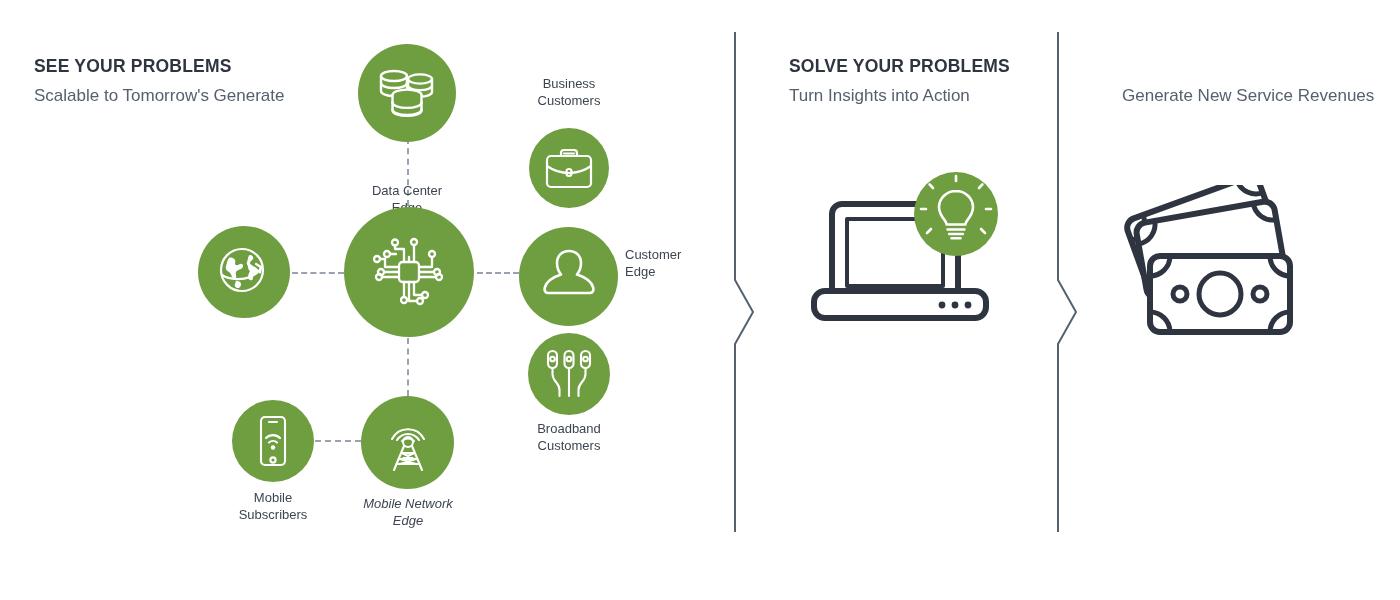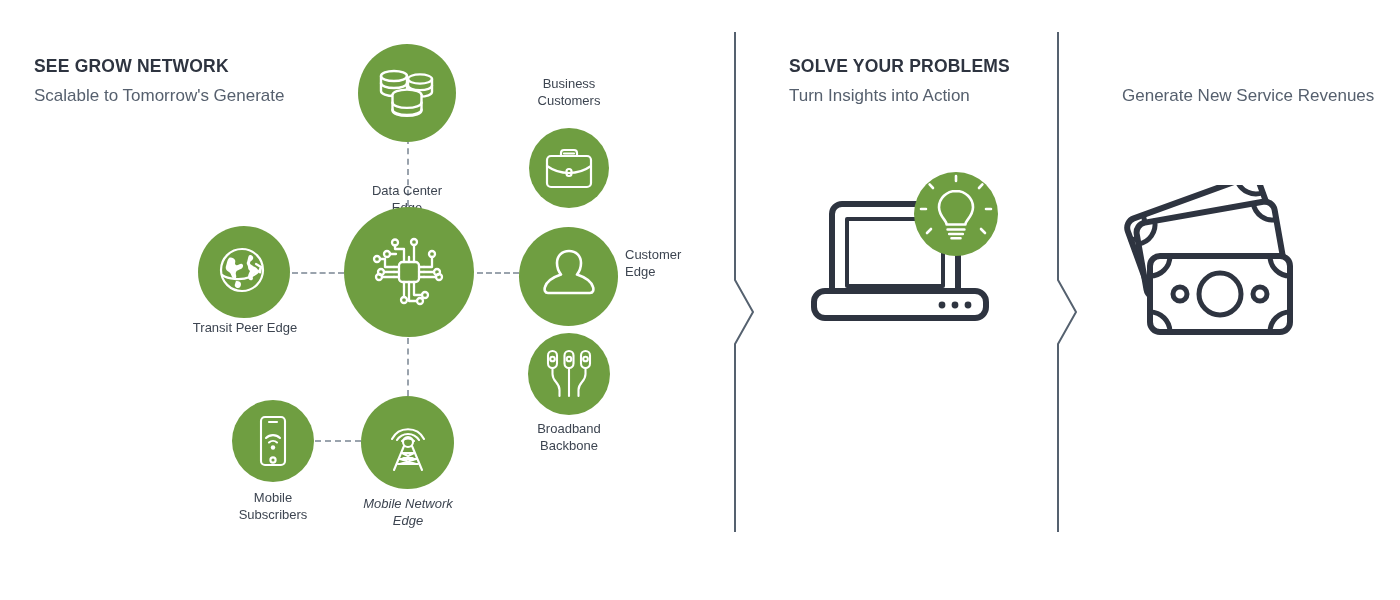"SEE GROW NETWORK" div.sec-title { text: GROW NETWORK -> YOUR PROBLEMS }
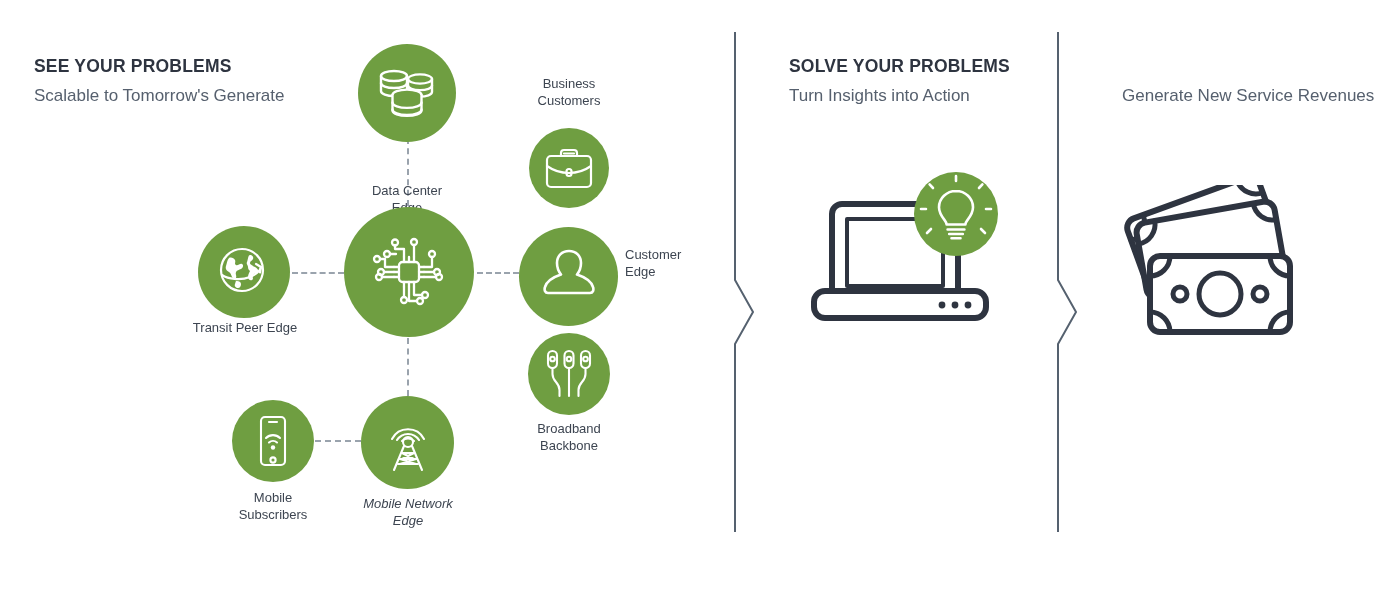"Transit Peer Edge" div.node-label { html: <div>Transit Peer Edge</div> -> none }
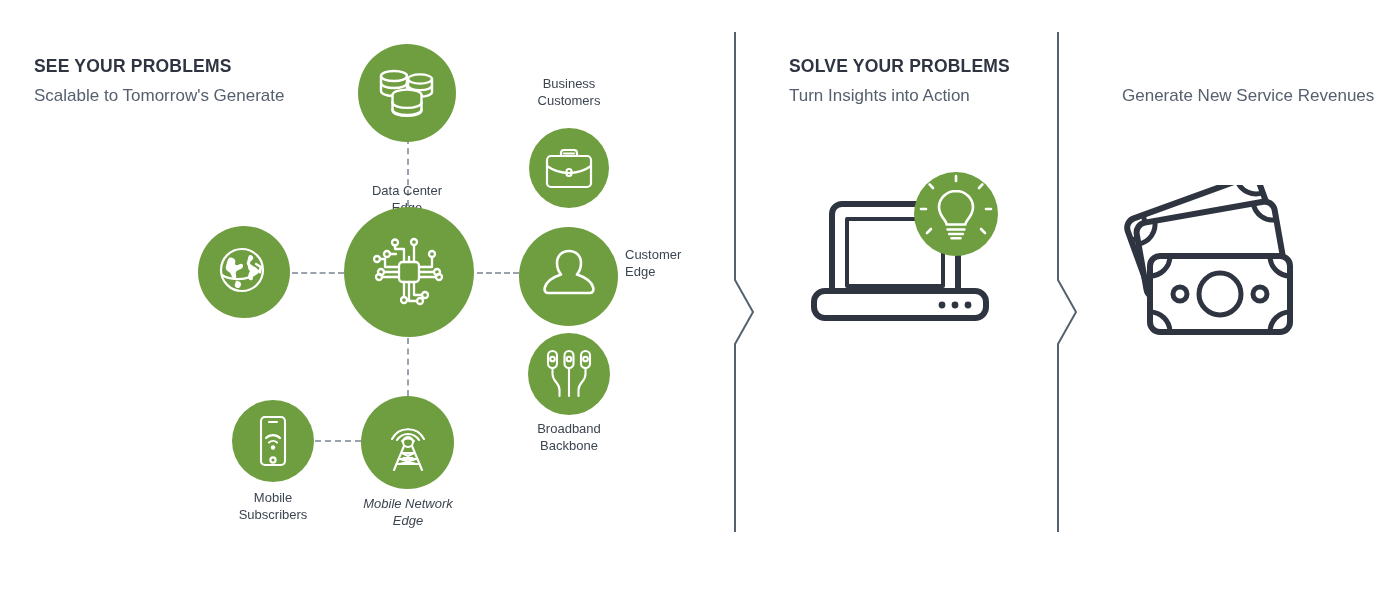"Broadband" div.node-label { text: Backbone -> Customers }
